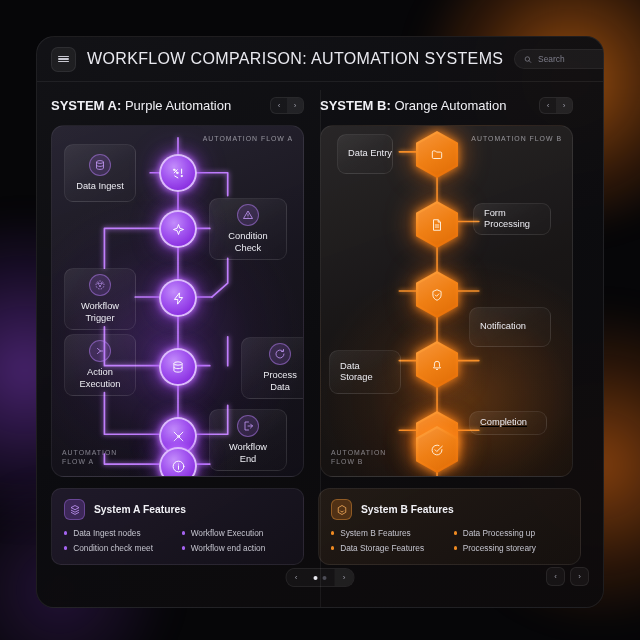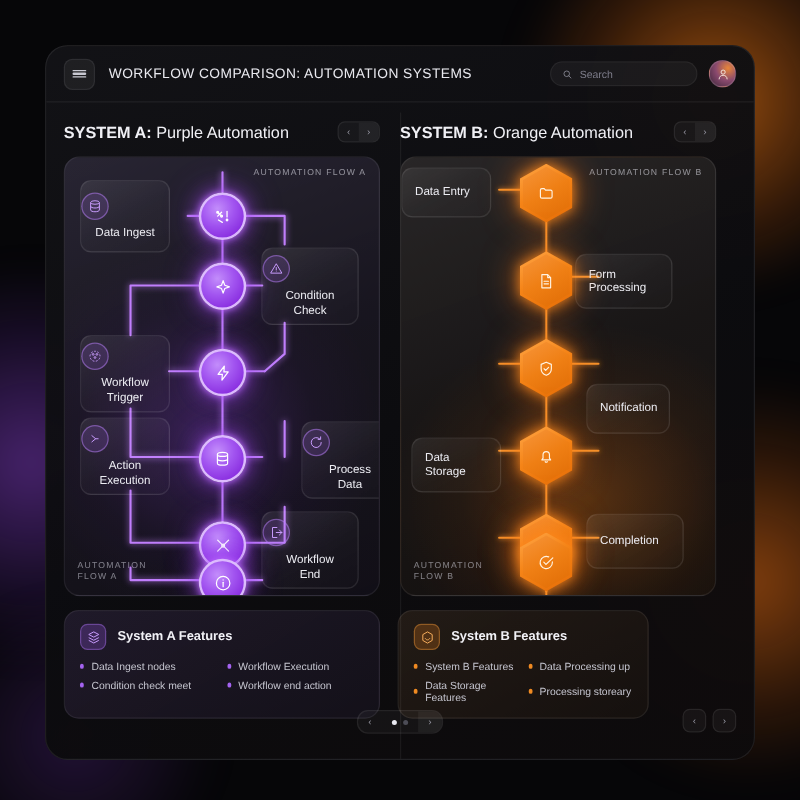"WORKFLOW COMPARISON: AUTOMATION SYSTEMS" .app-title { font-size: 11px -> 16px }
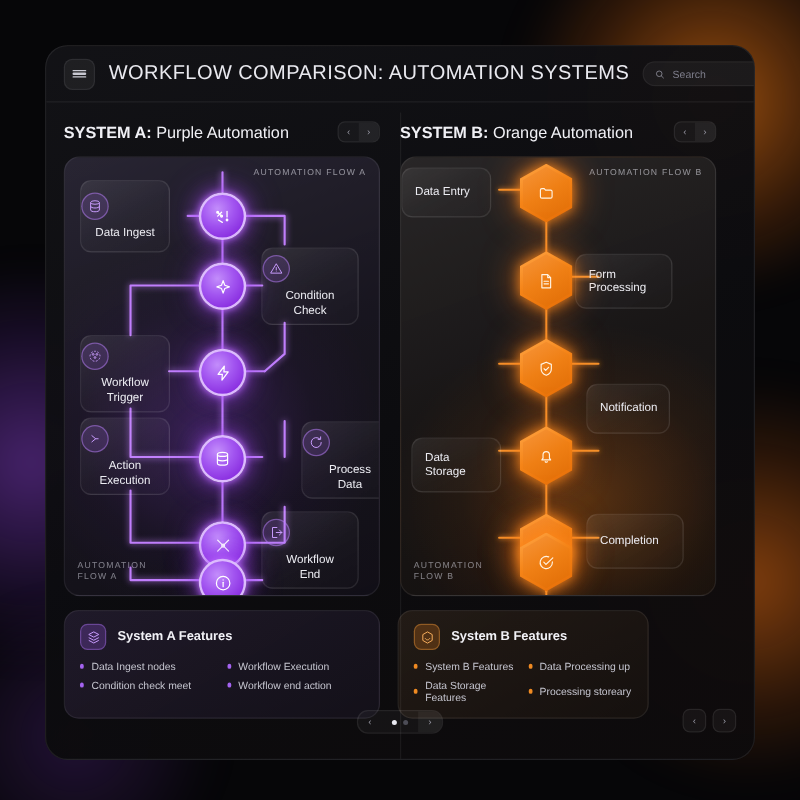"Data Entry" div.ncard { left: 0 -> 16px; width: 72px -> 56px }
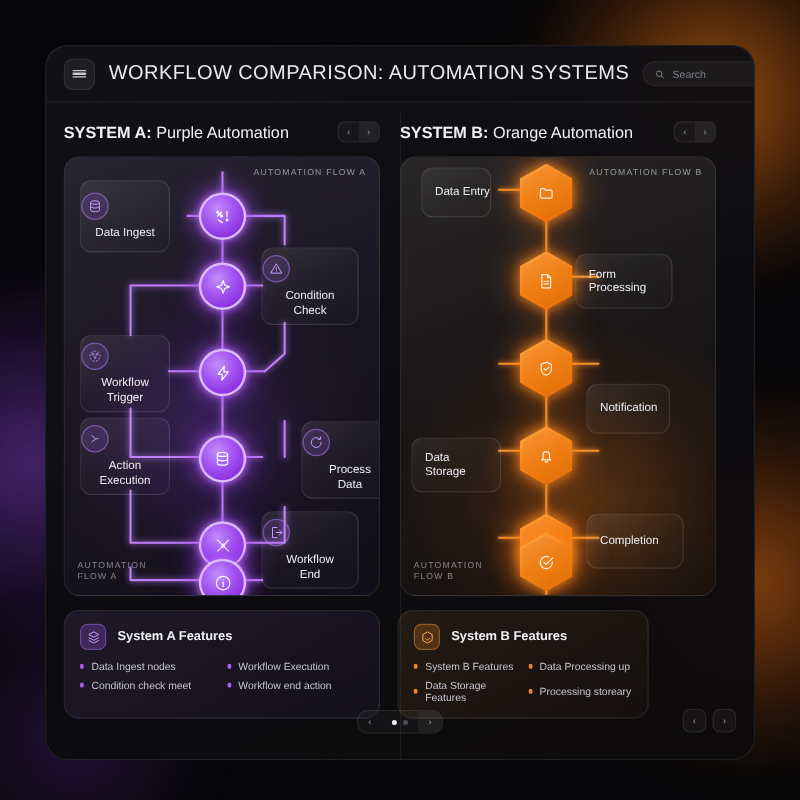"Data Ingest" .ncard { align-items: none -> center }
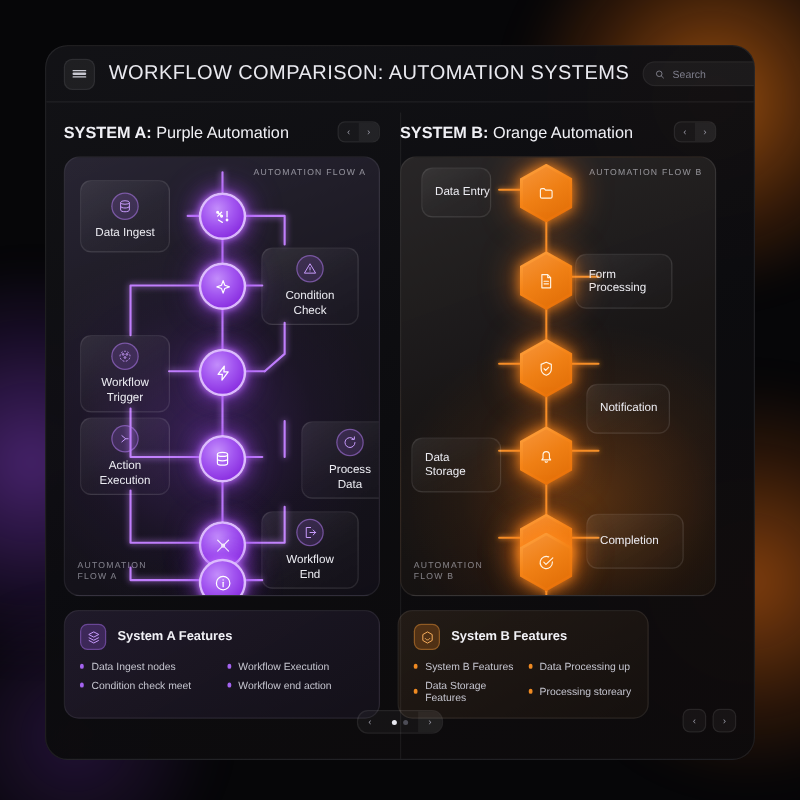"Form" div.ncard { height: 44px -> 32px; left: 139px -> 152px }
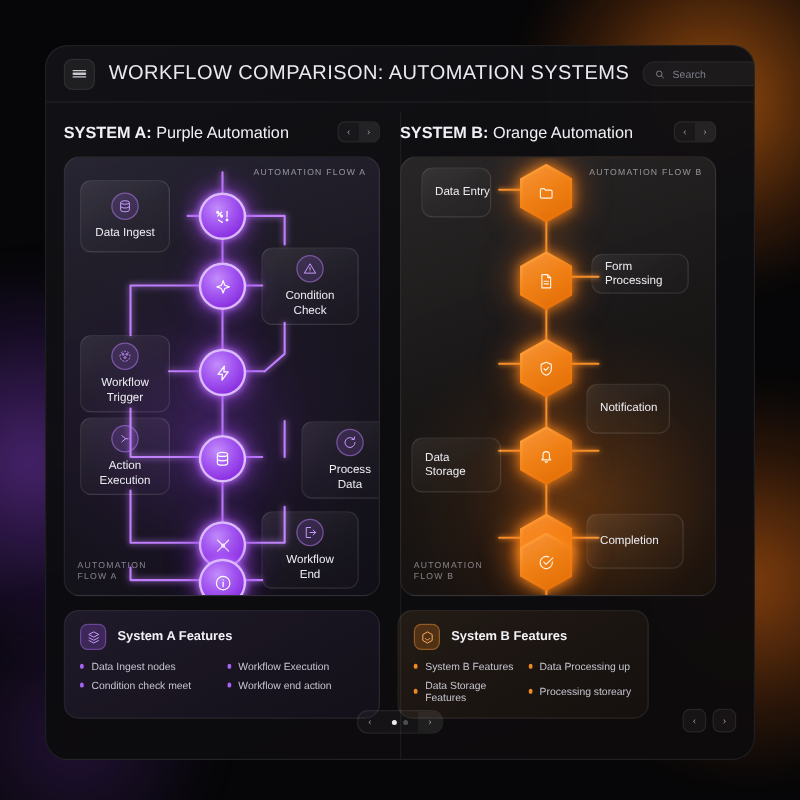"Notification" div.ncard { width: 67px -> 82px }
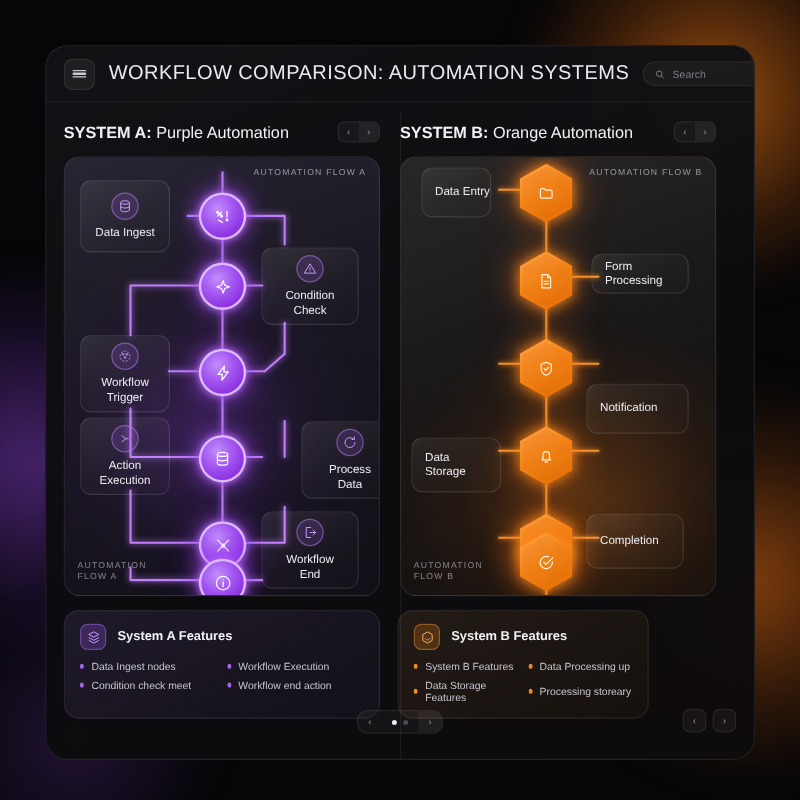"Completion" div.ncard { height: 44px -> 24px; text-decoration: none -> underline }
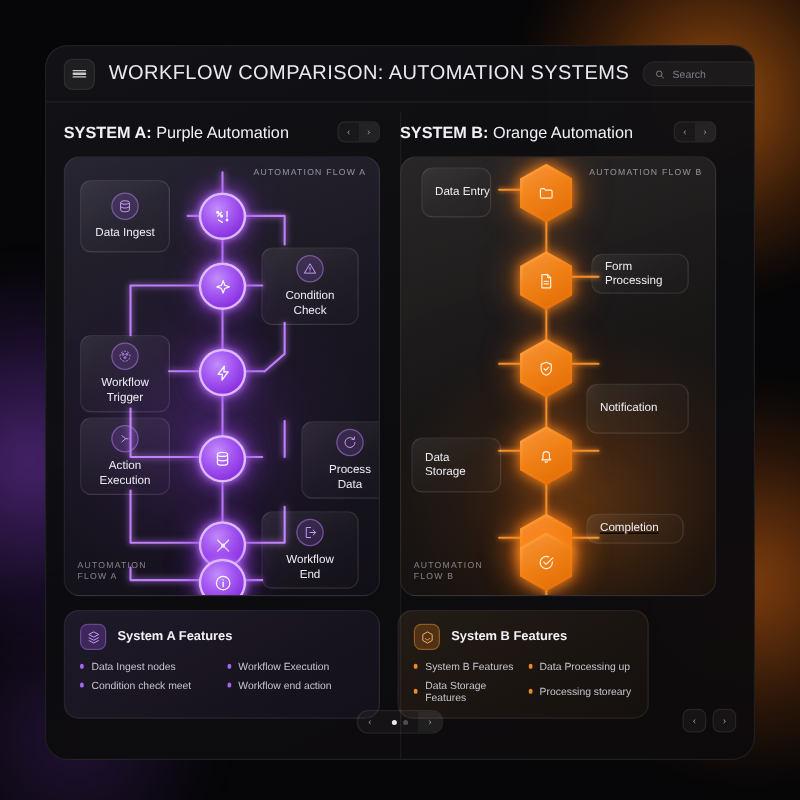"System A Features" div.fcard { border-radius: none -> 10px }
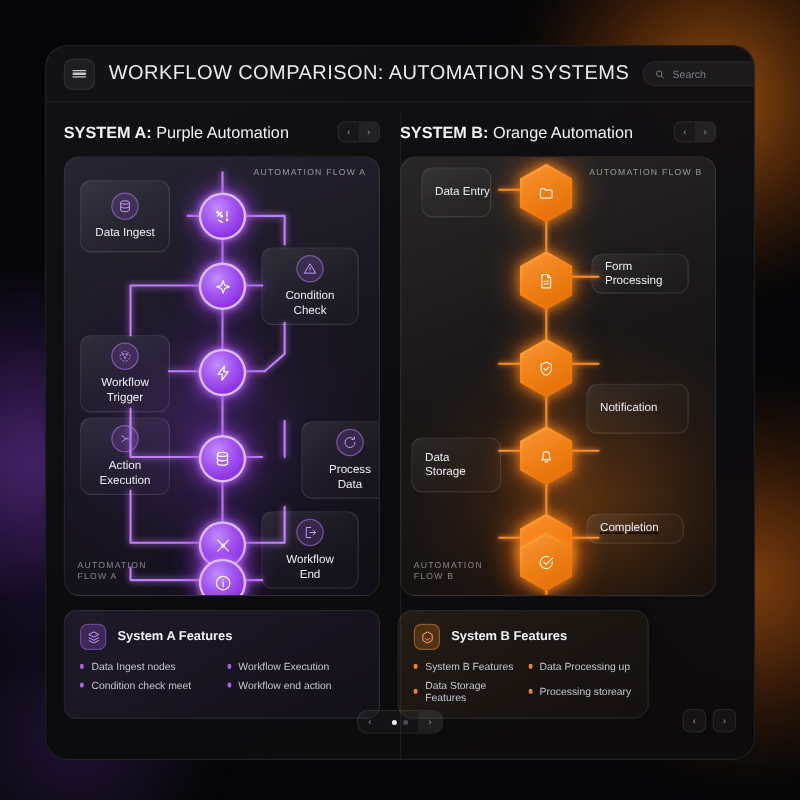"System B Features" div.fcard { width: 201px -> 263px }
